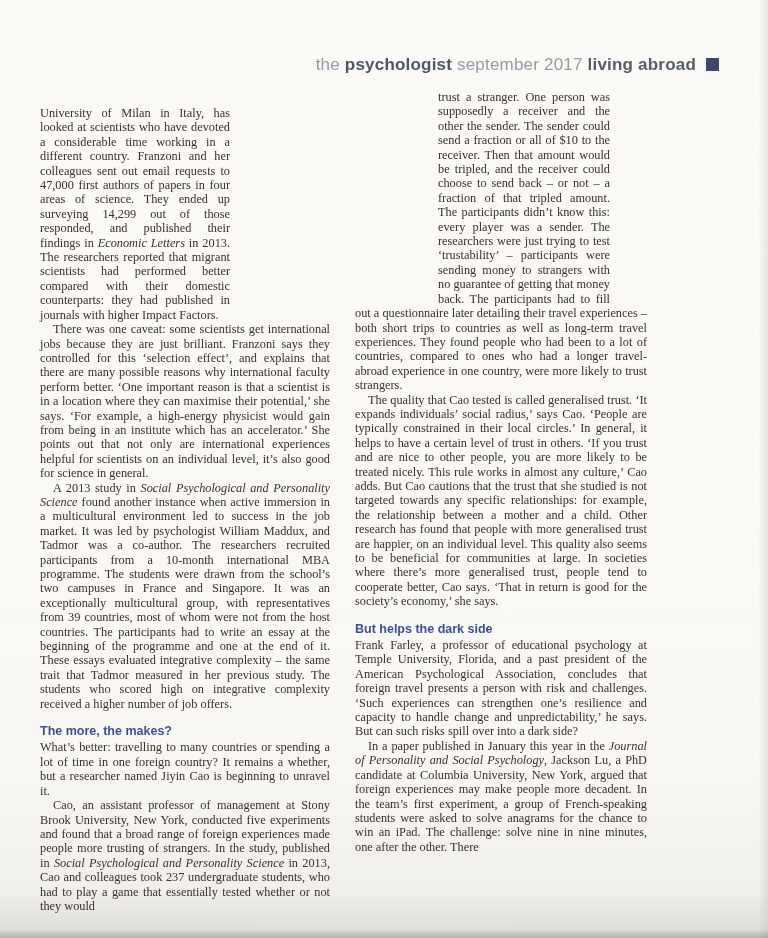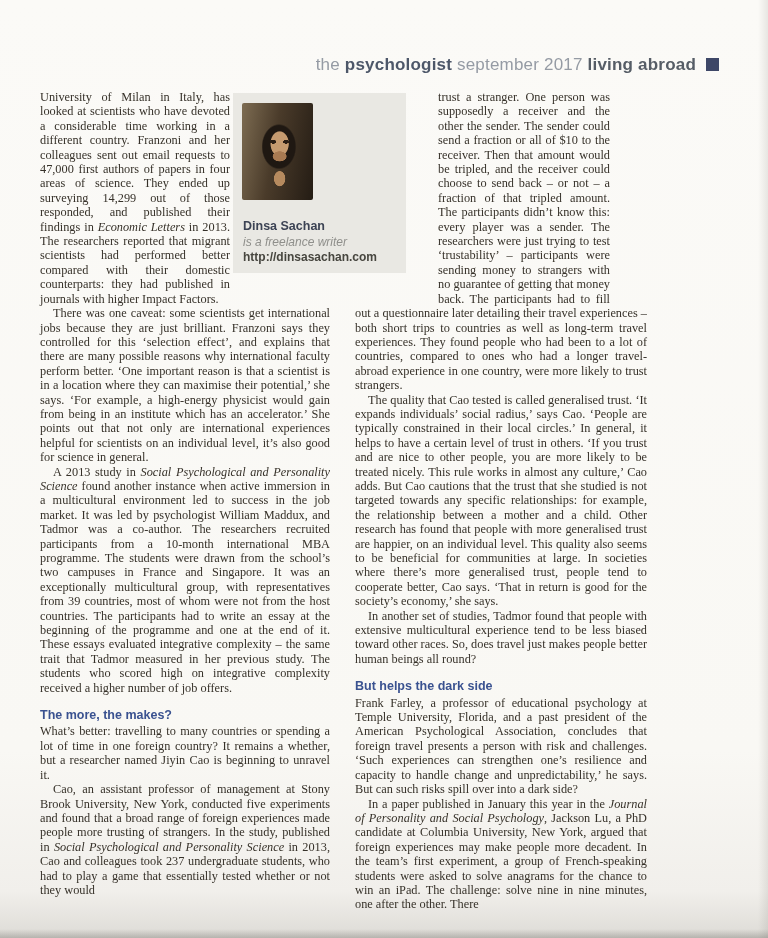"University of Milan in Italy," .col-left { margin-top: none -> 16px }
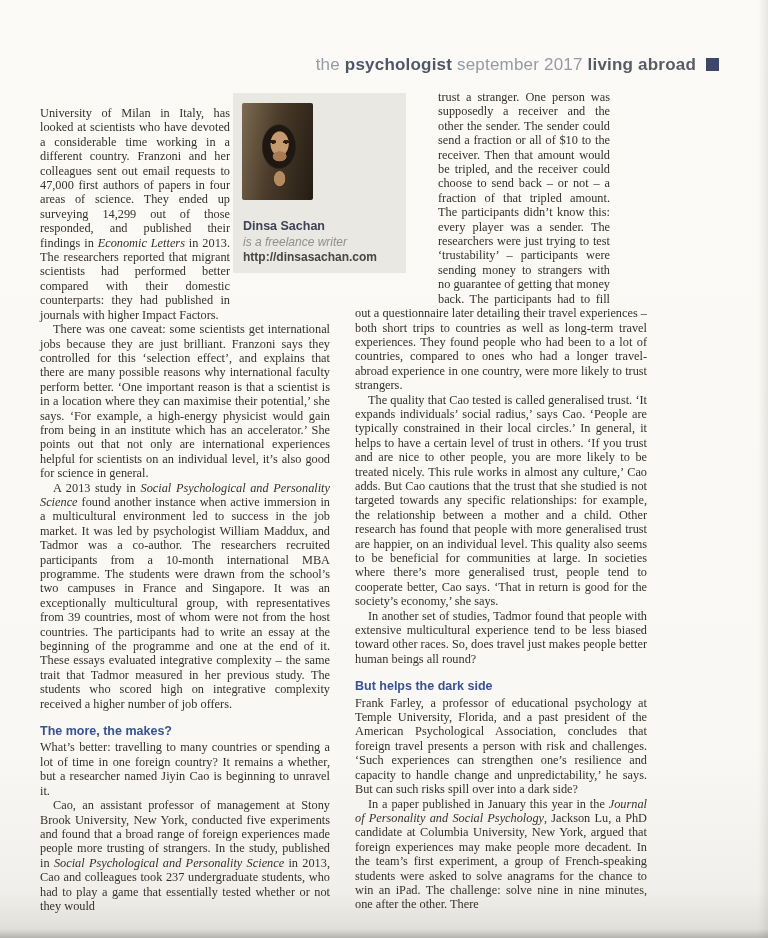"Dinsa Sachan" div.bio-box { html: <div> <div></div> <div>Dinsa Sachan</div> <div>is a freelance writer</div> <div>http://dinsasachan.com</div> </div> -> none }
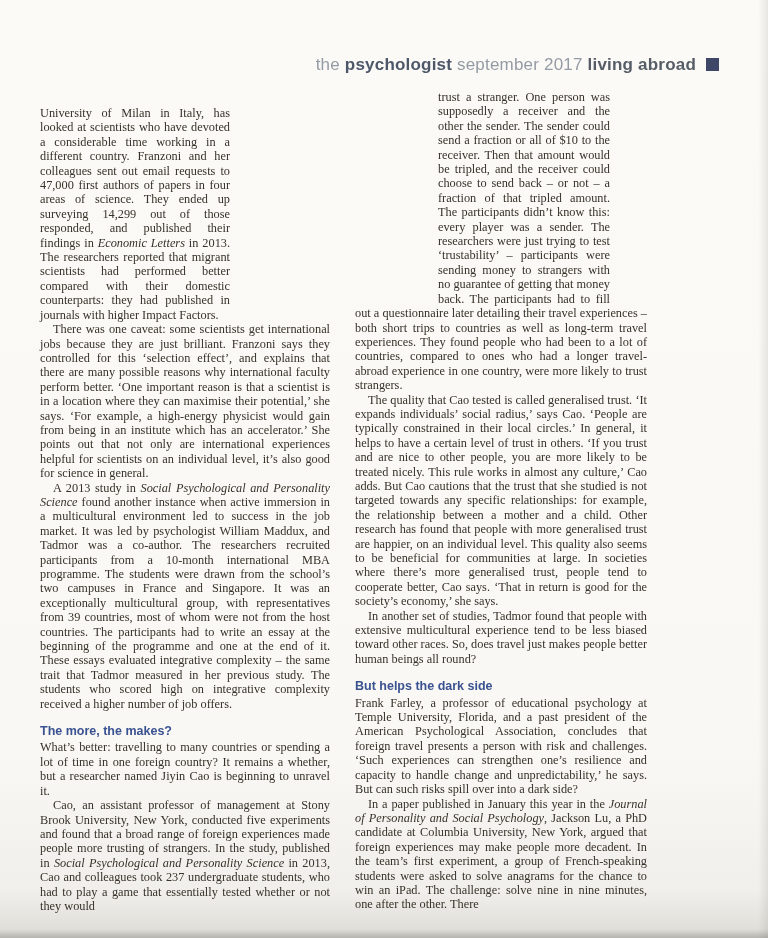"In another set of studies," p.body { html: <p><span>In another set of studies, Tadmor found that people with extensive multicultural experience tend to be less biased toward other races. So, does travel just makes people better human beings all round?</span></p> -> none }
